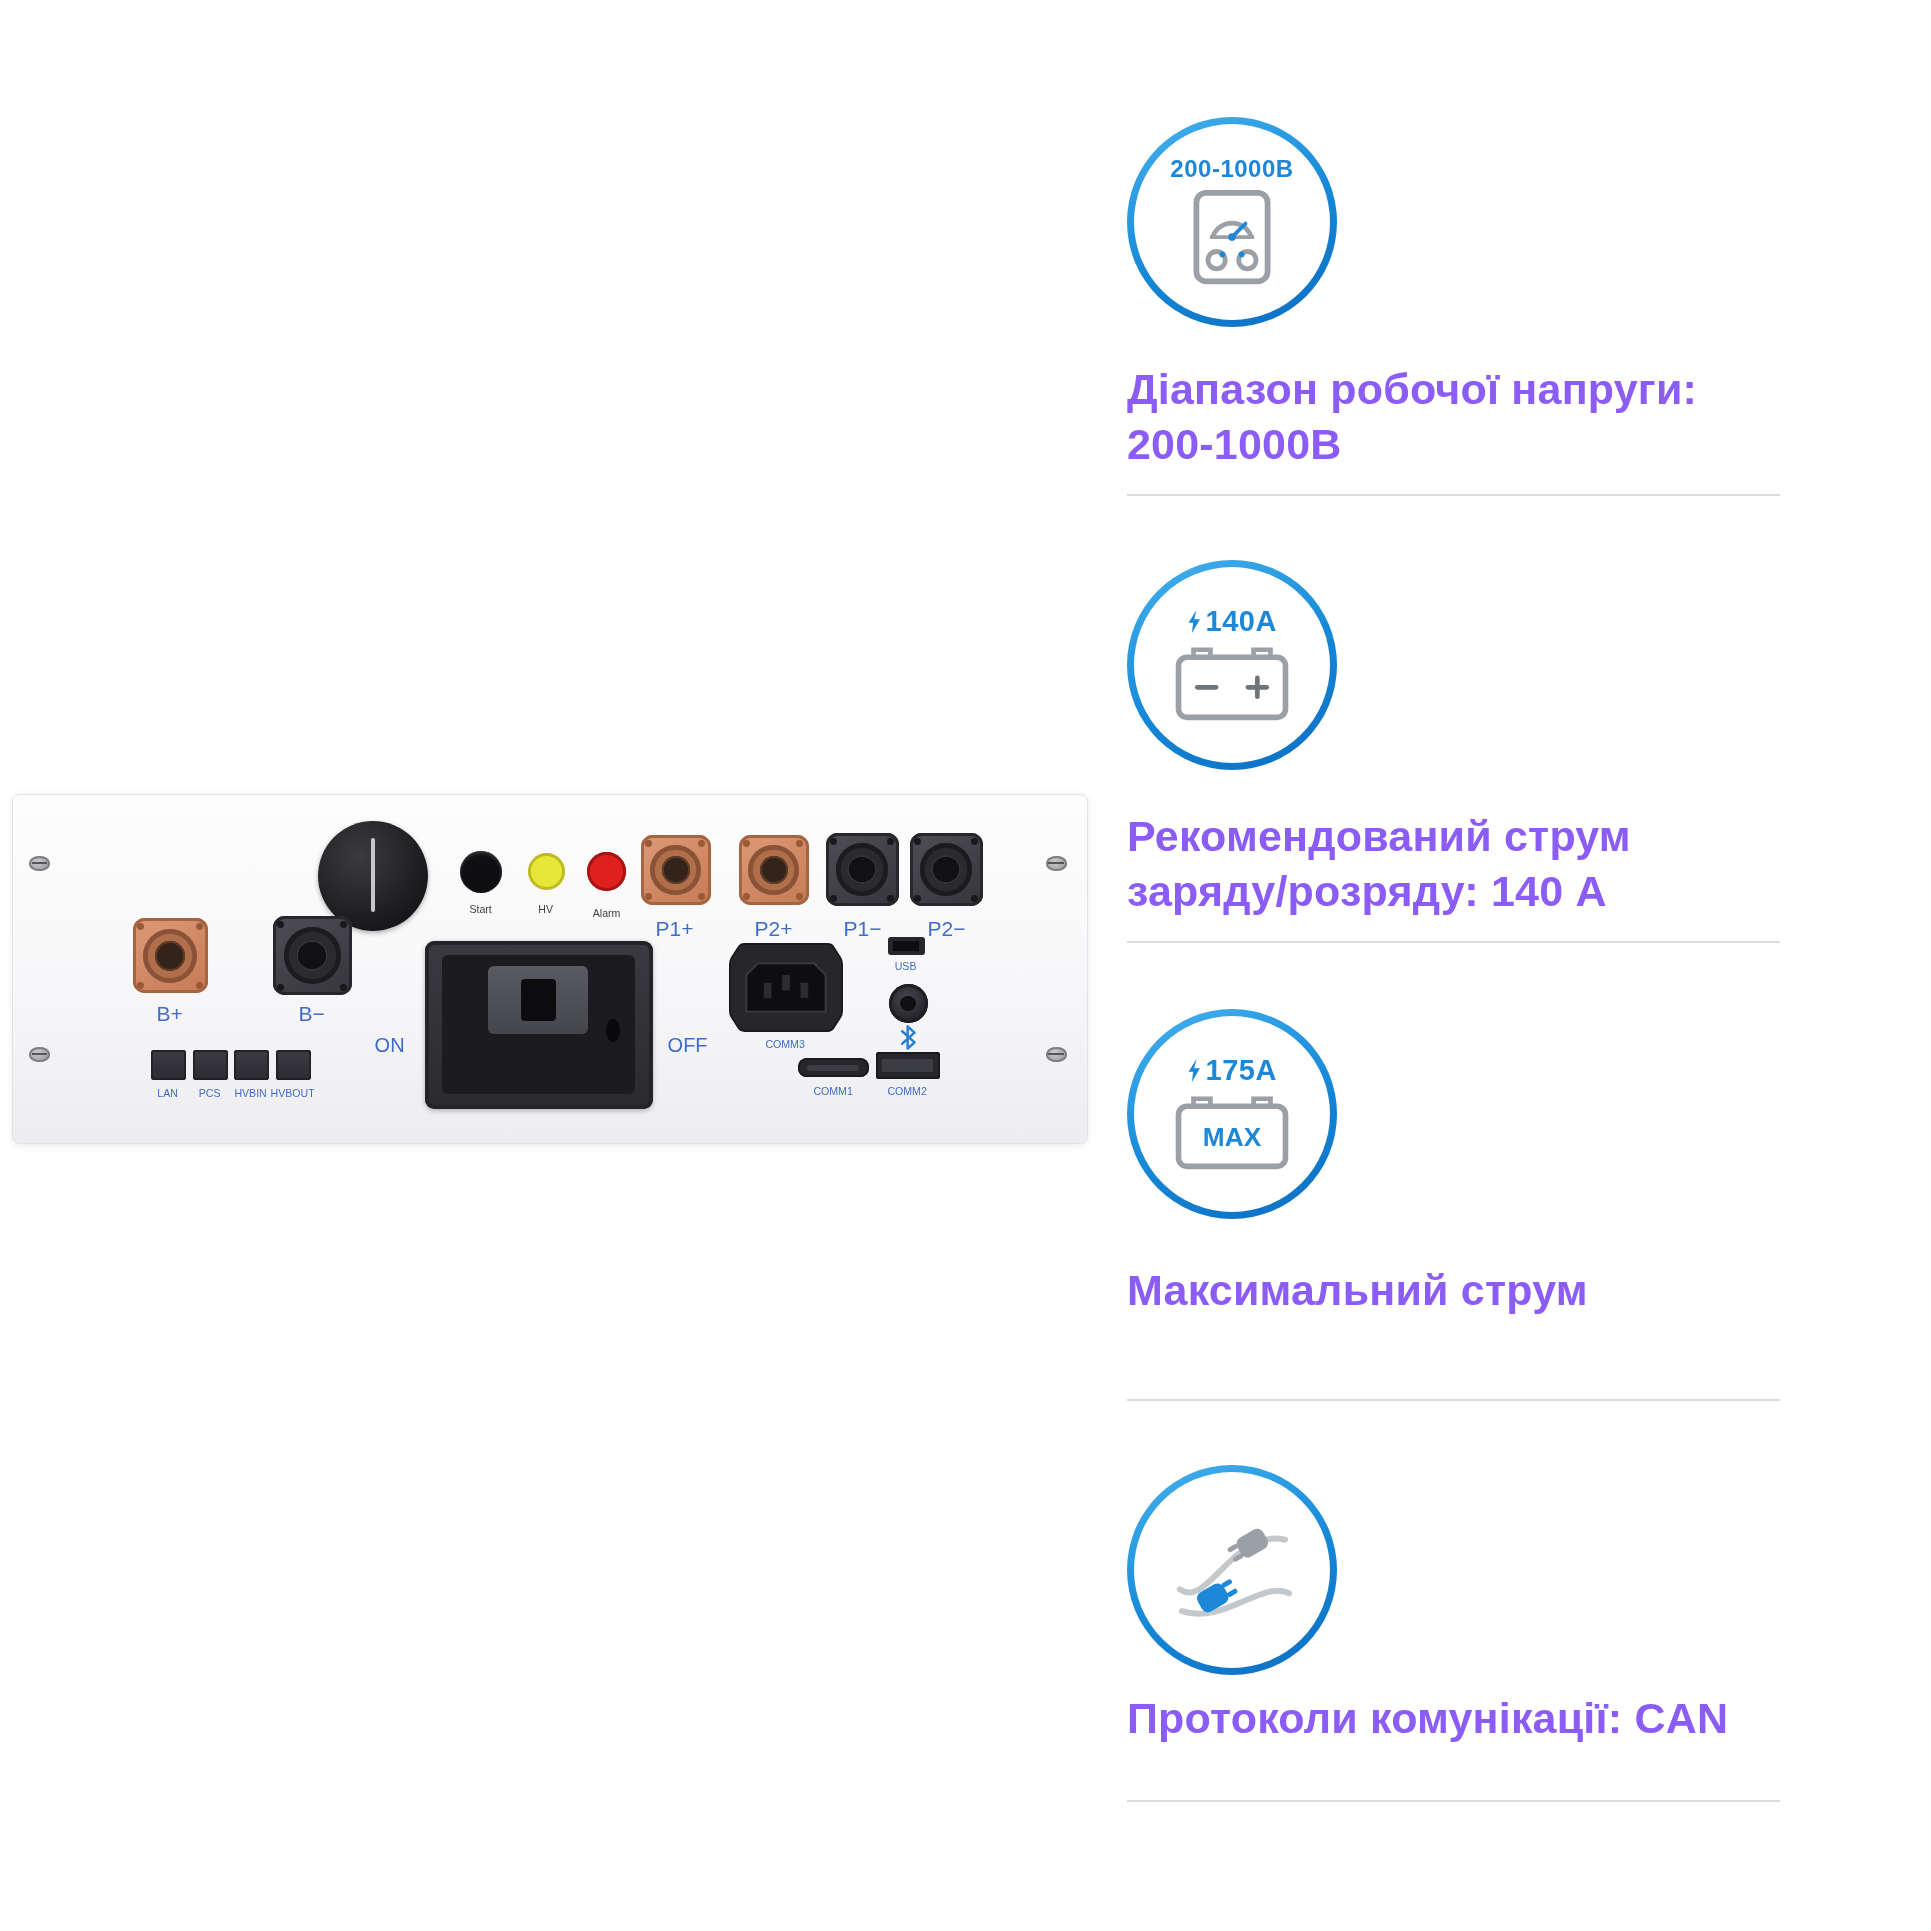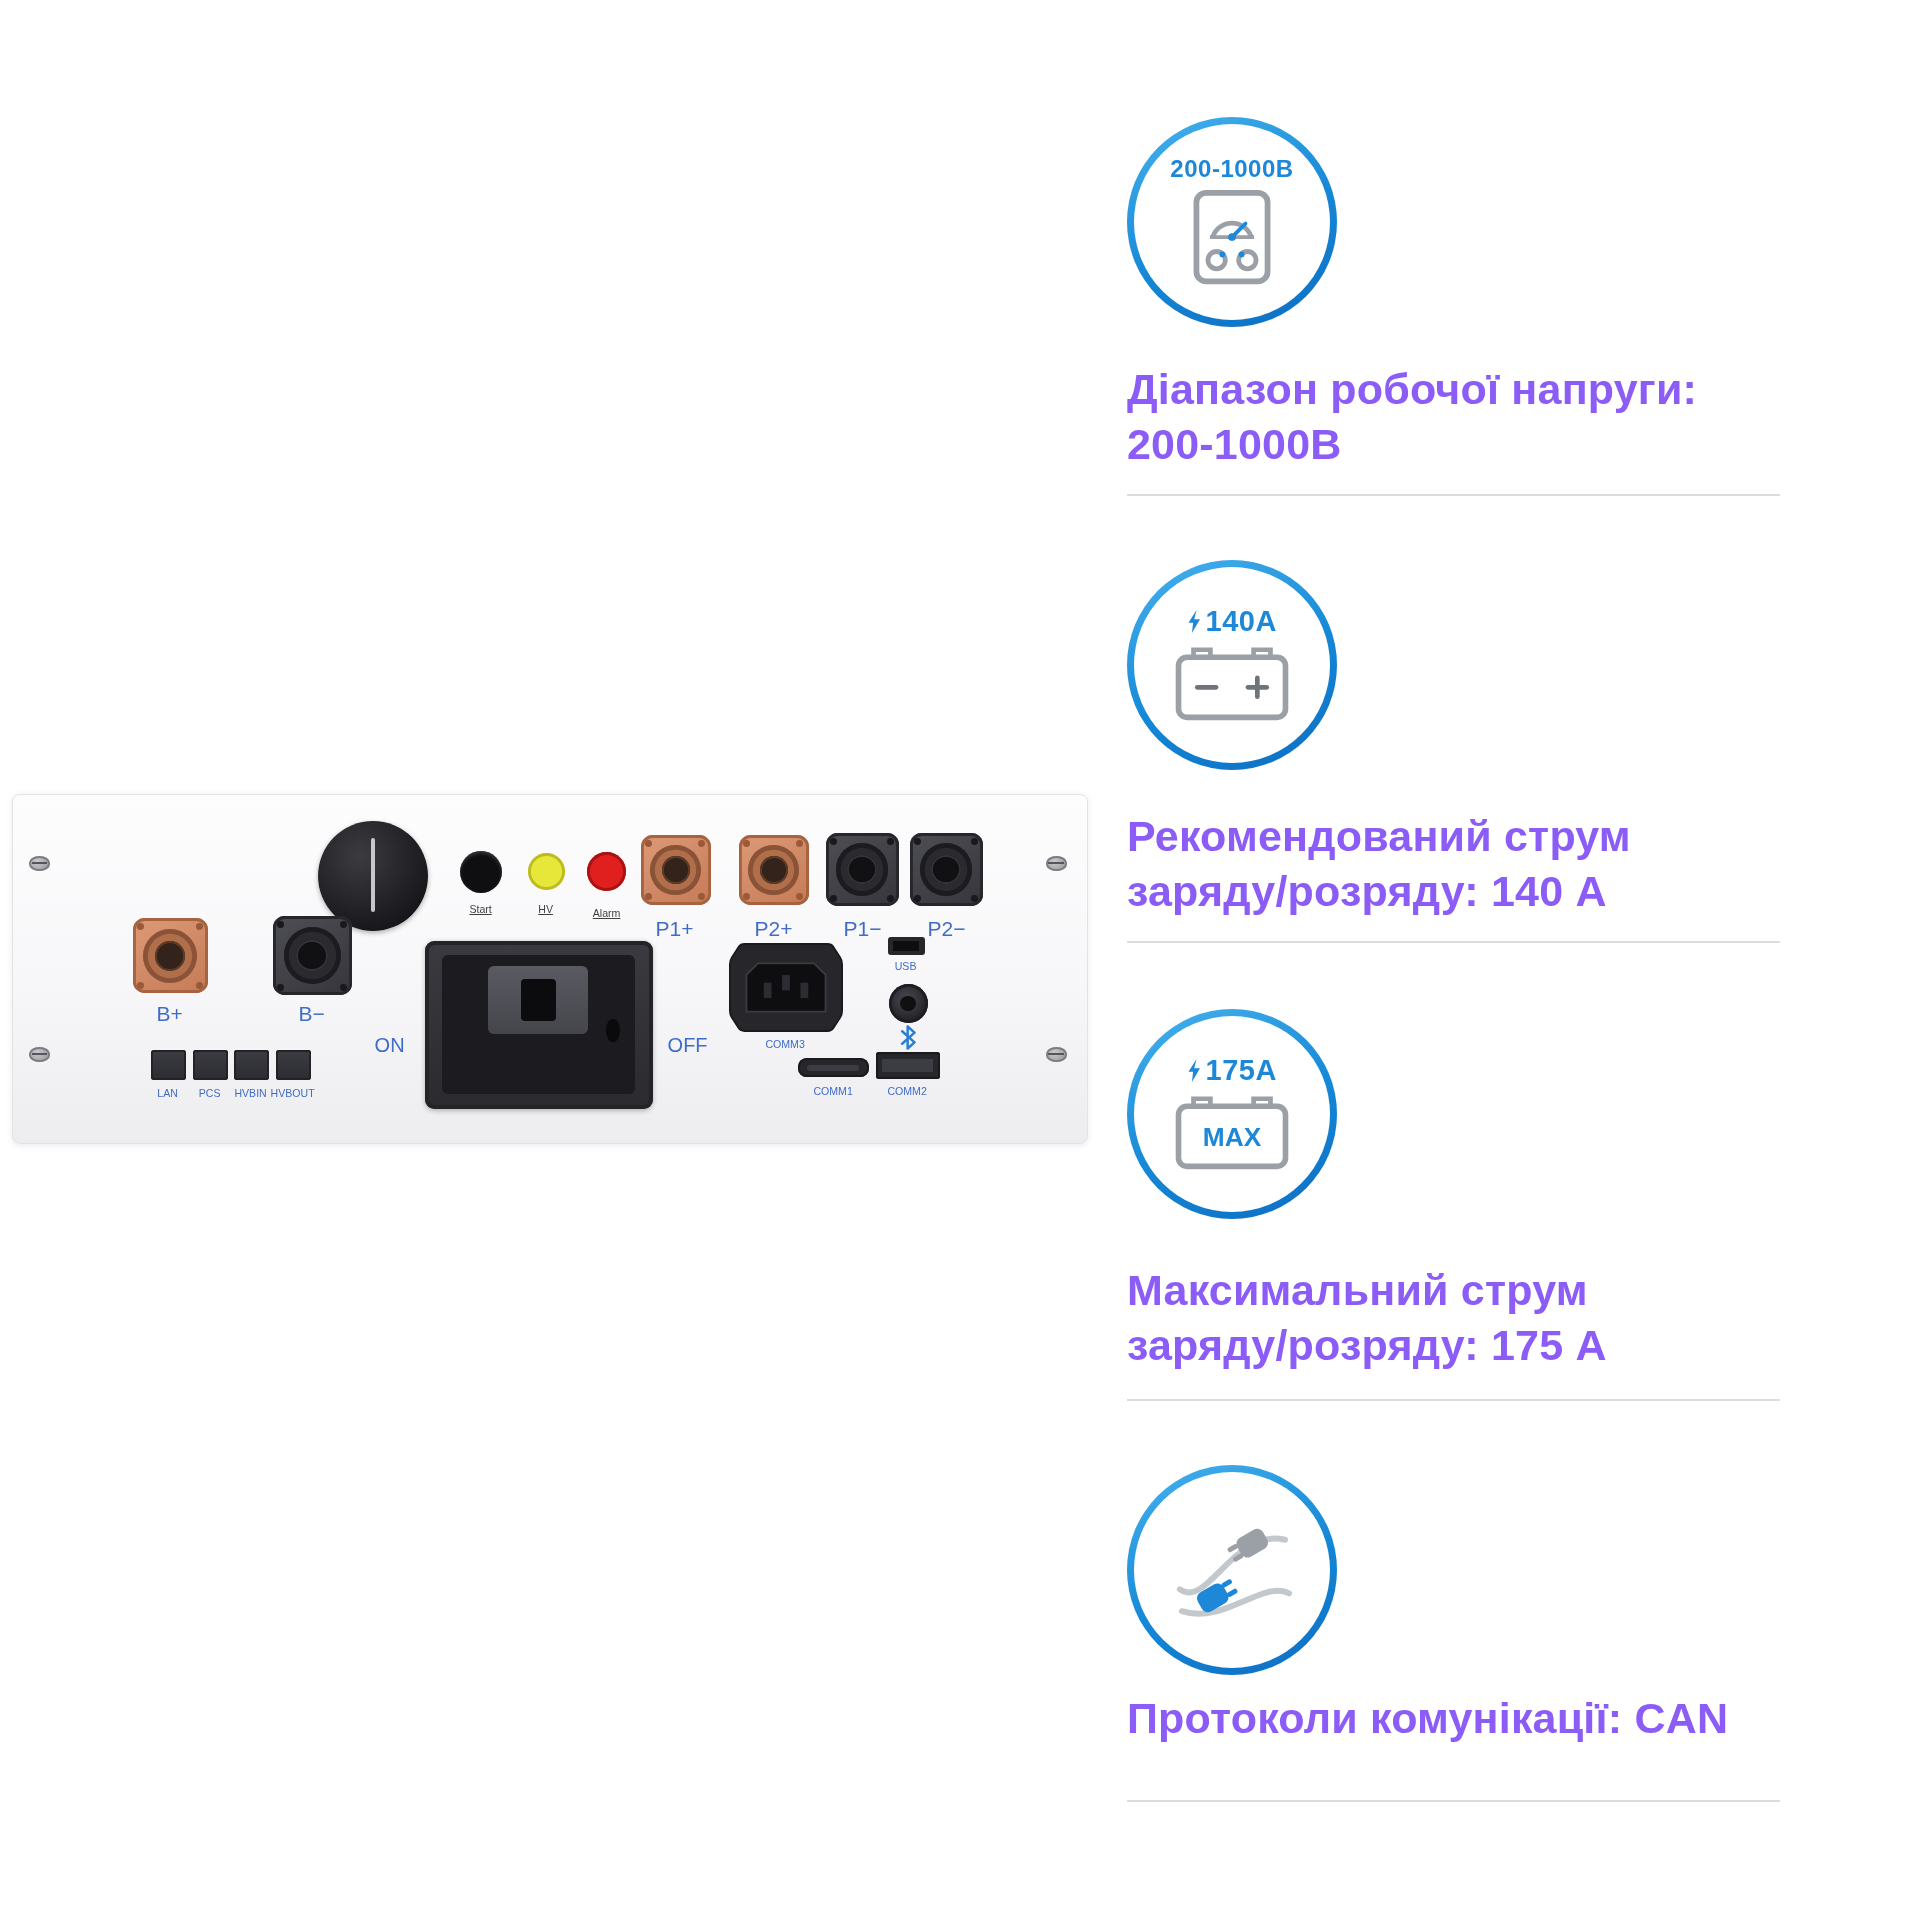"Start" .p-label.dark { text-decoration: underline -> none }
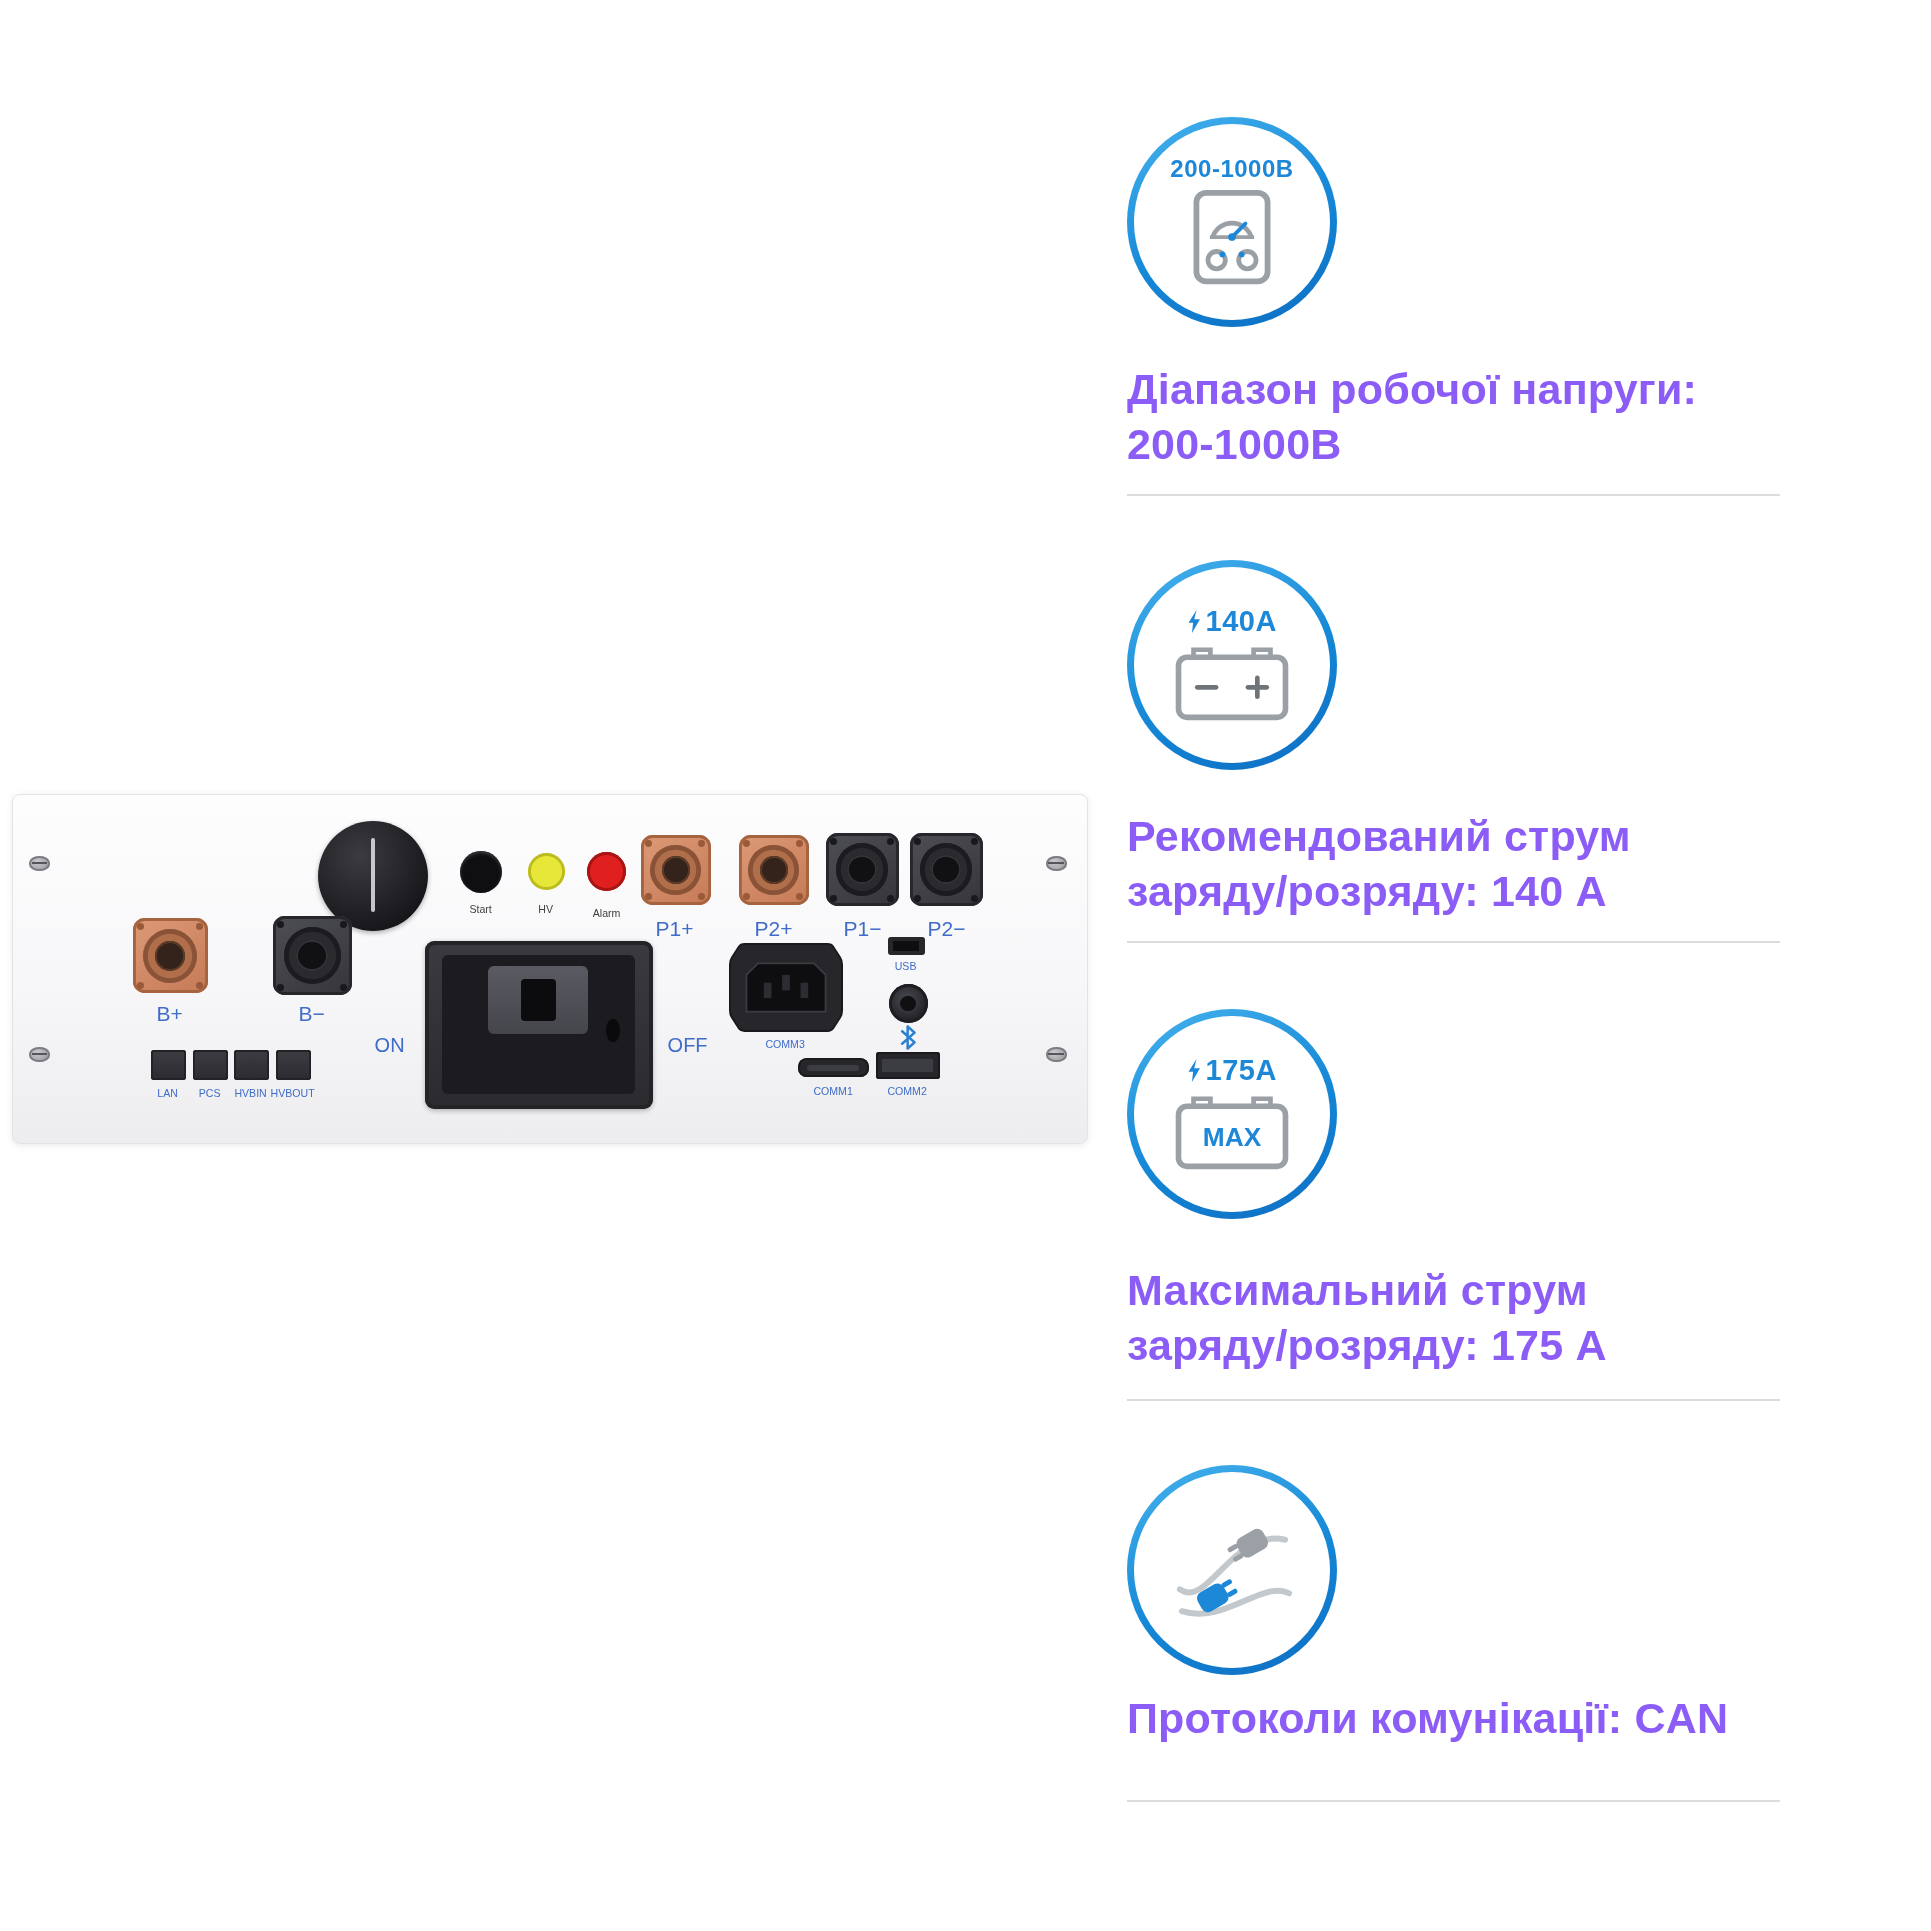"заряду/розряду: 175 А" div { html: <div>заряду/розряду: 175 А</div> -> none }
